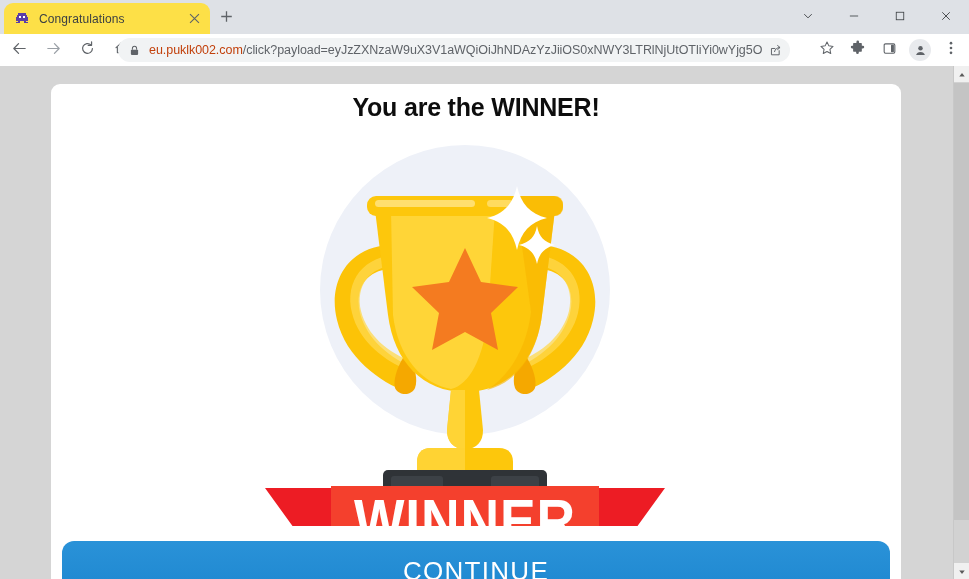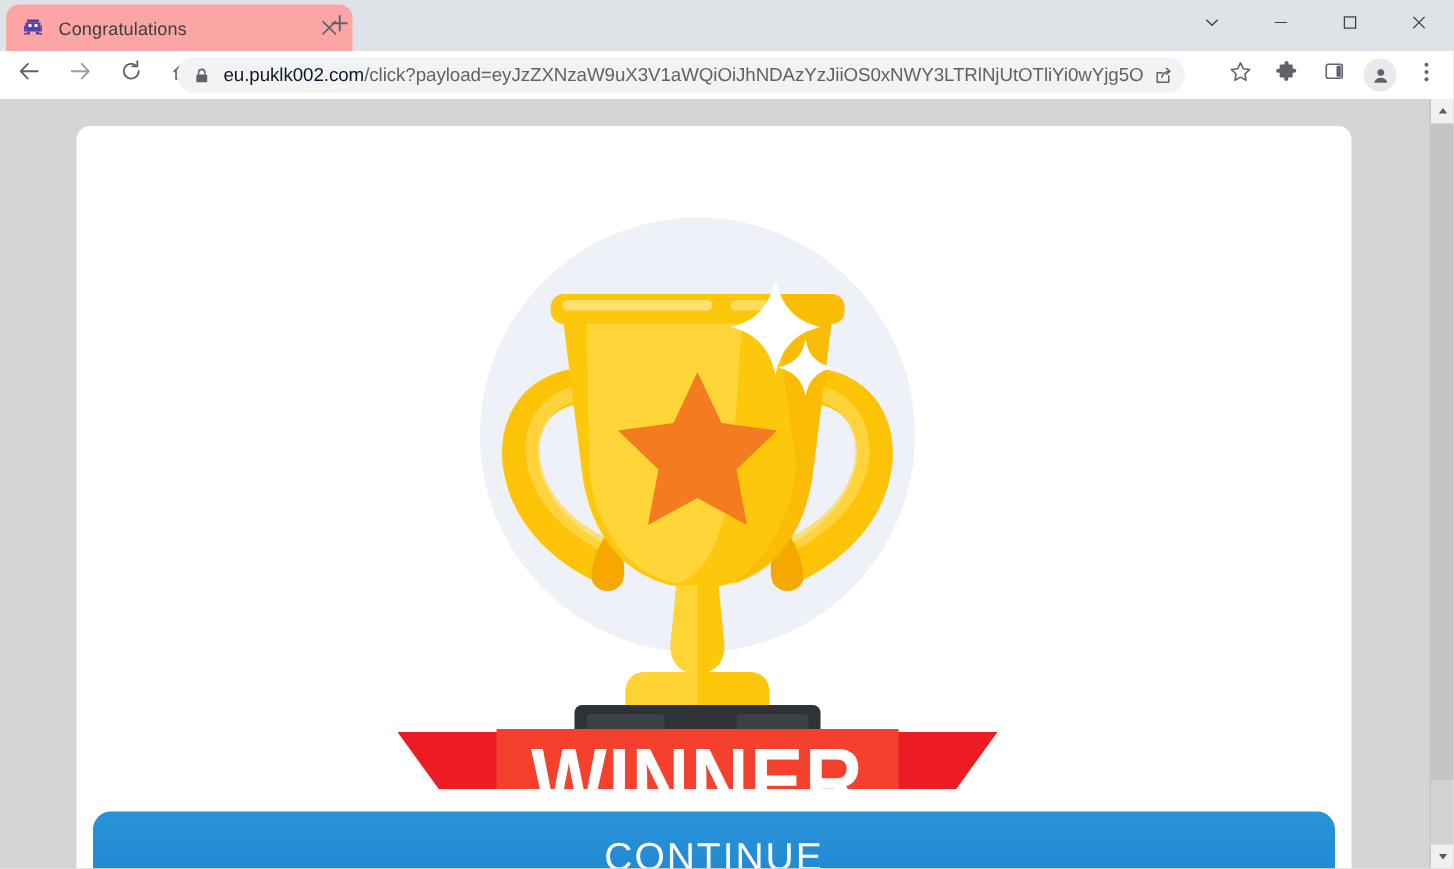"Congratulations" .tab { background: #fca5a5 -> #fde047; width: 231px -> 206px }
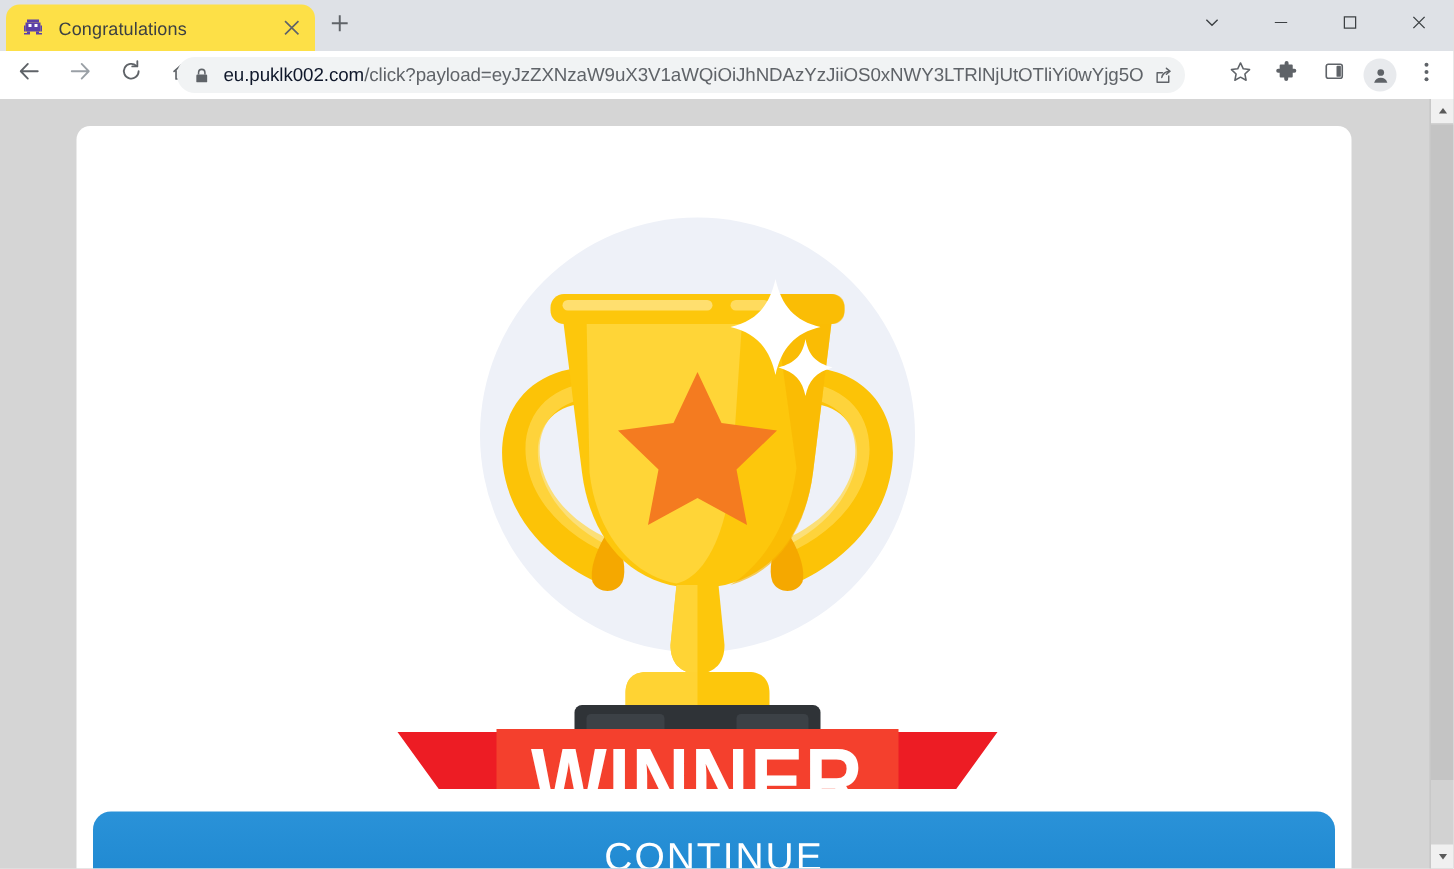"eu.puklk002.com" .url .host { color: #0f172a -> #c2410c }
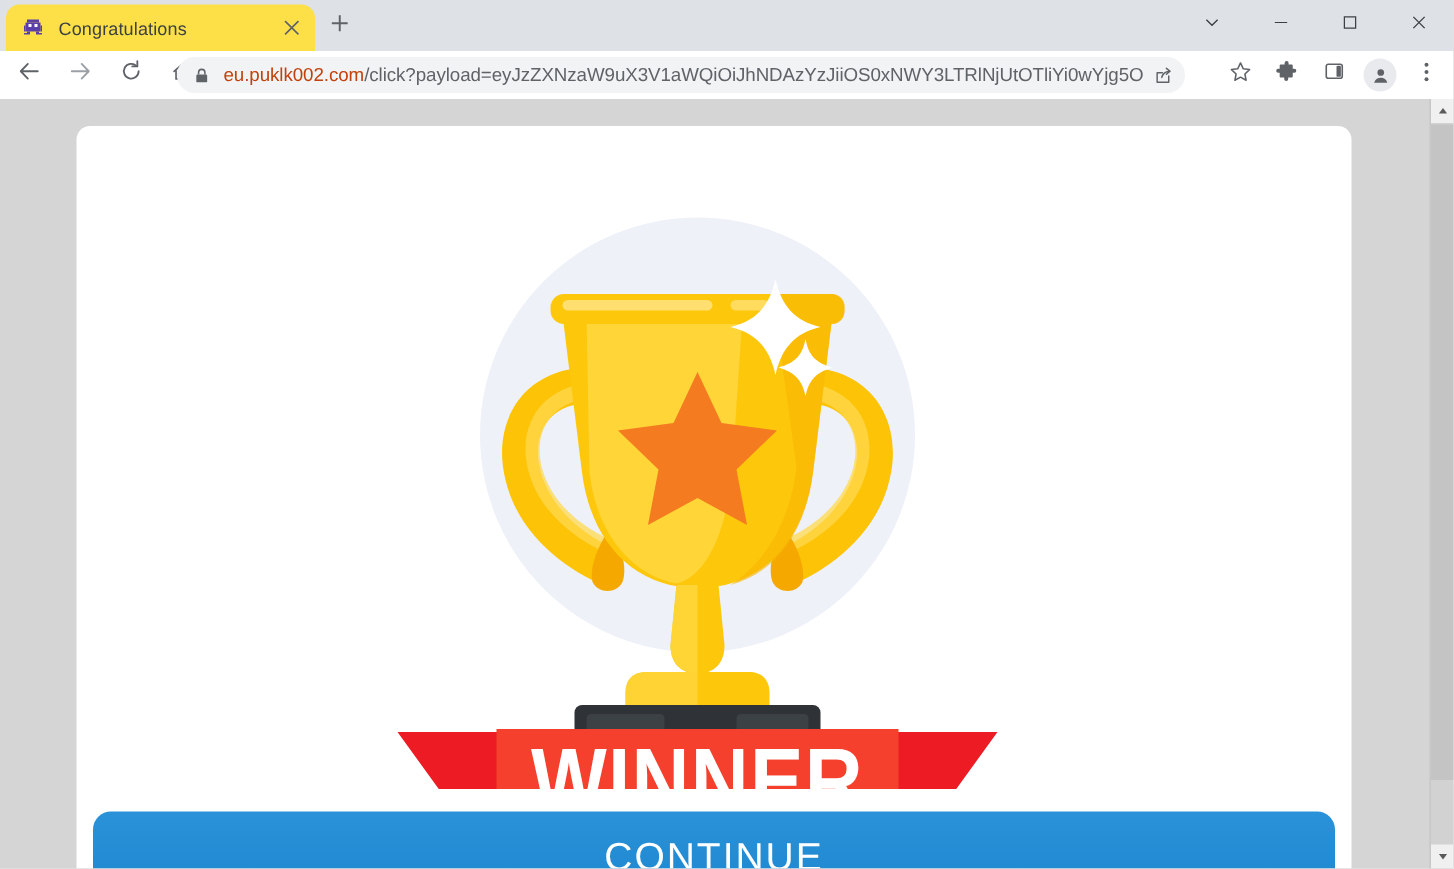"You are the WINNER!" div.headline { html: none -> <div>You are the WINNER!</div> }
